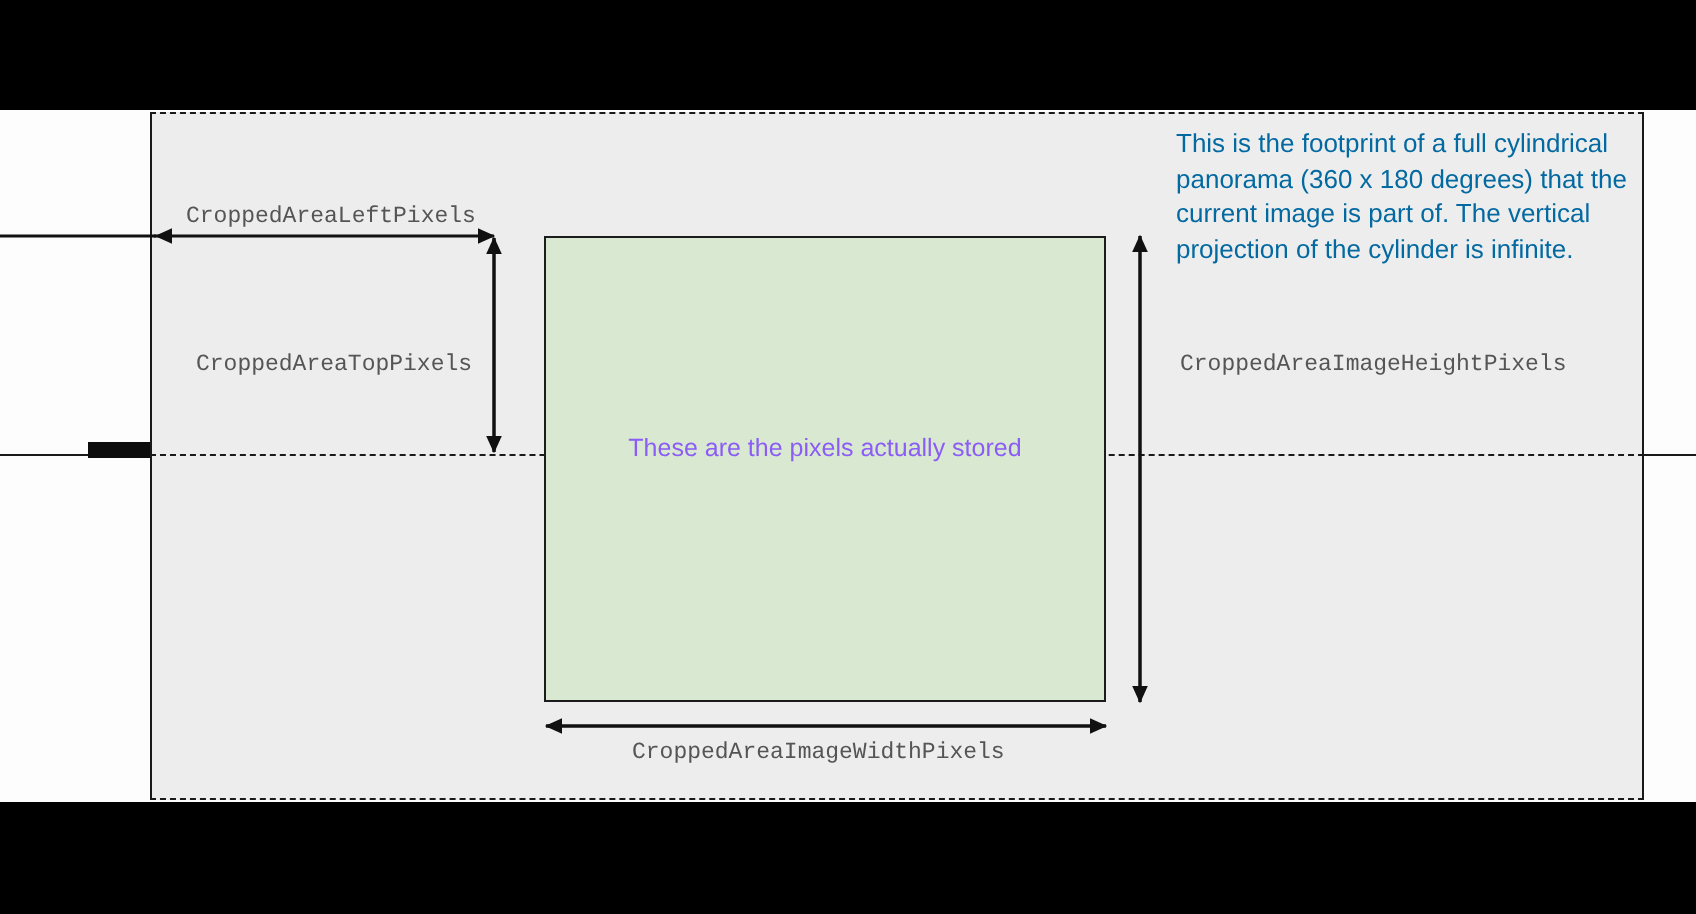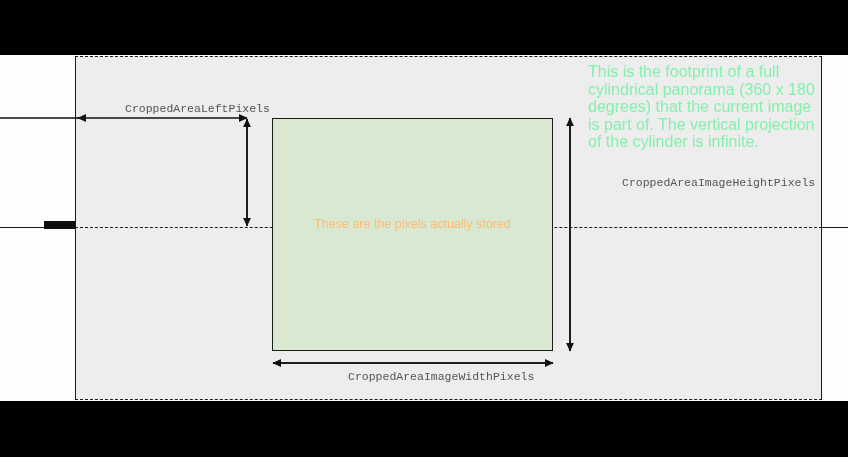"This is the footprint of" .blurb { color: #86efac -> #0369a1; font-size: 16px -> 13px }
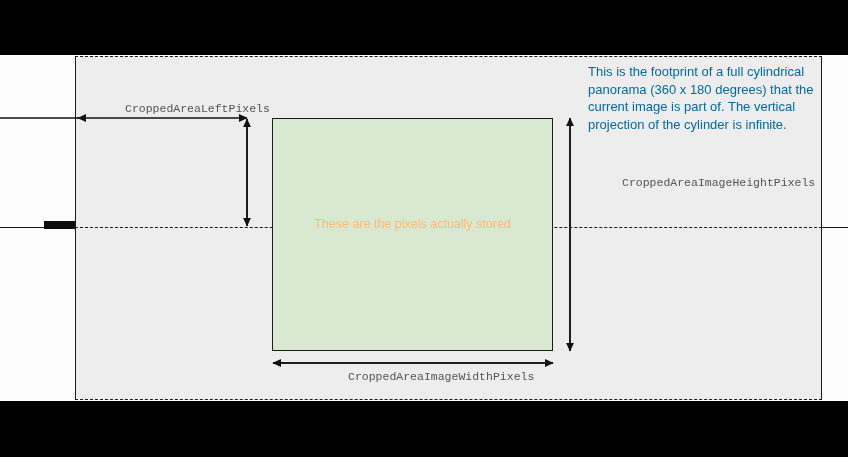"CroppedAreaLeftPixels" .dim-label { margin-left: 32px -> none }
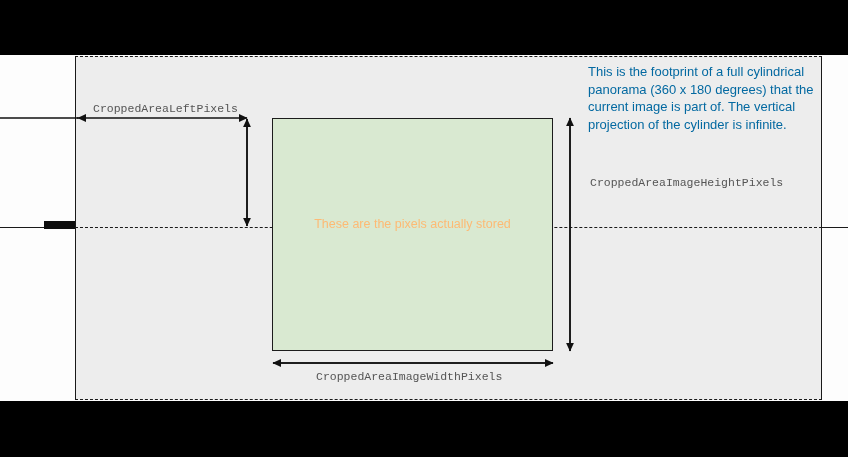"CroppedAreaTopPixels" div.dim-label { html: none -> <div>CroppedAreaTopPixels</div> }
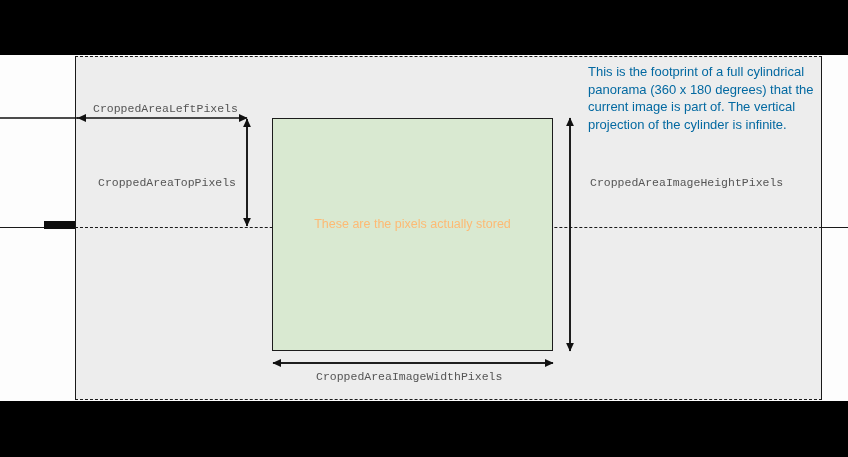"These are the pixels actually" .stored-label { color: #fdba74 -> #8b5cf6 }
